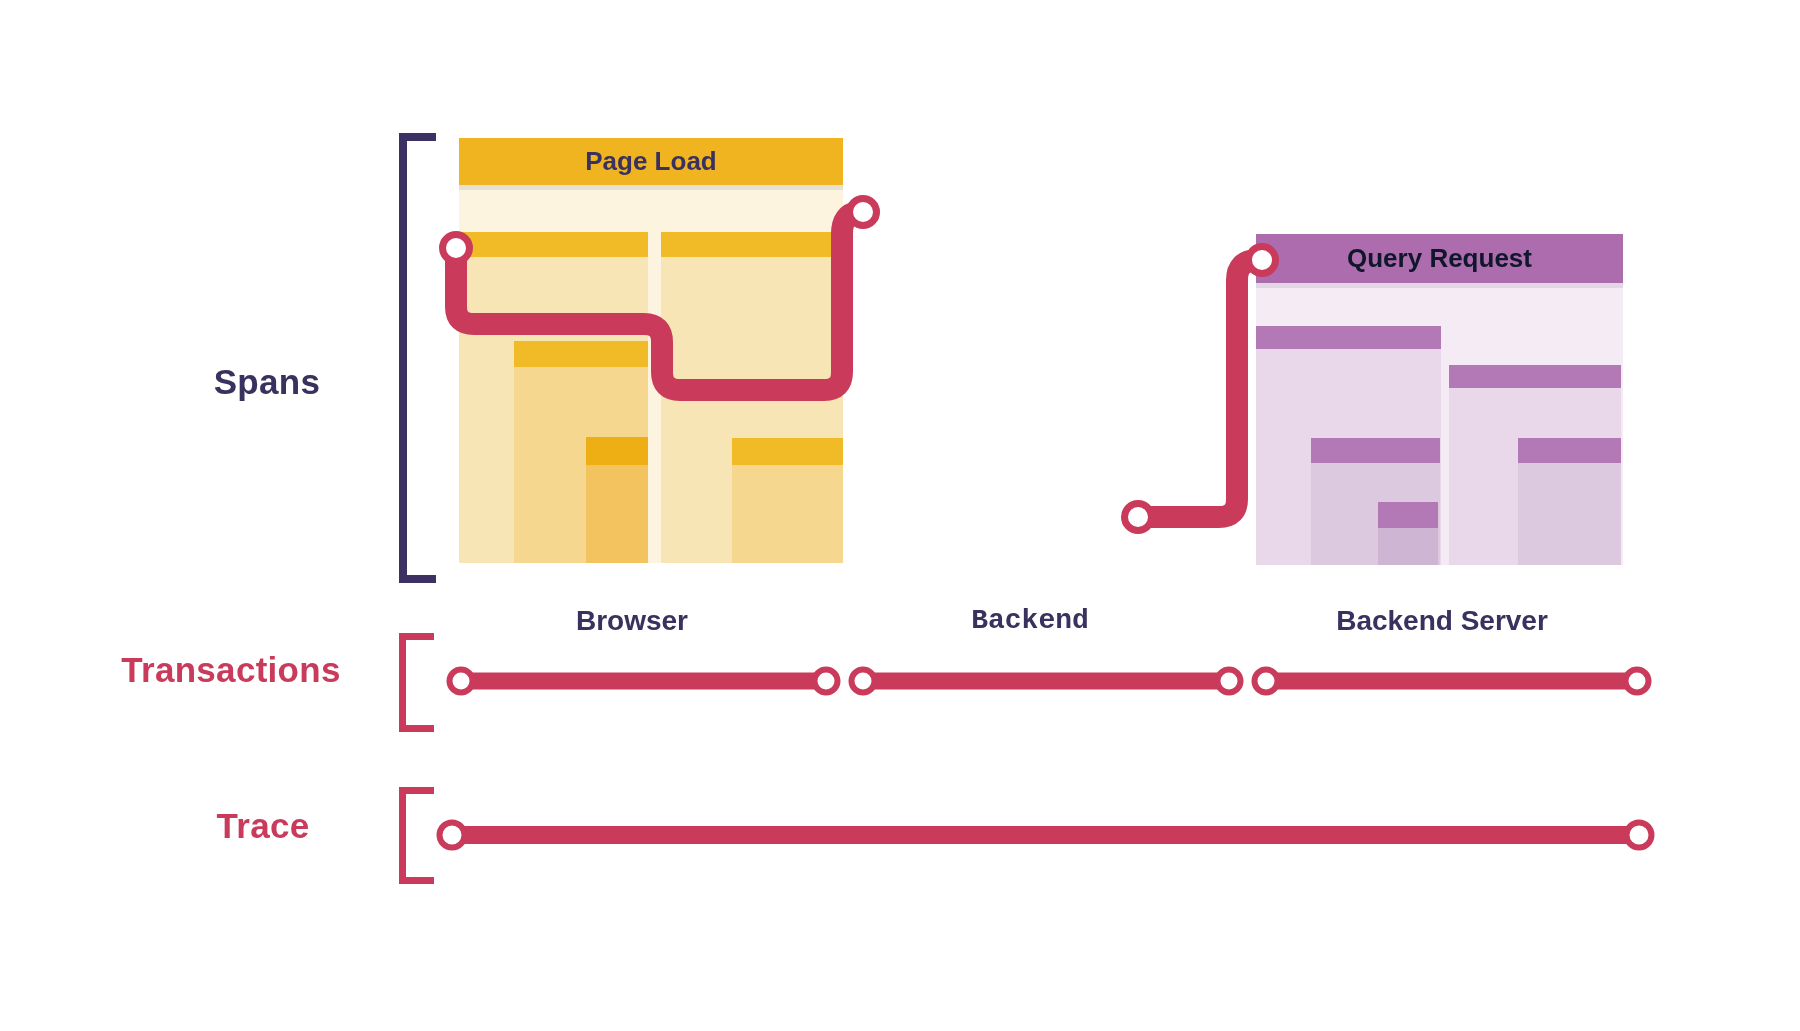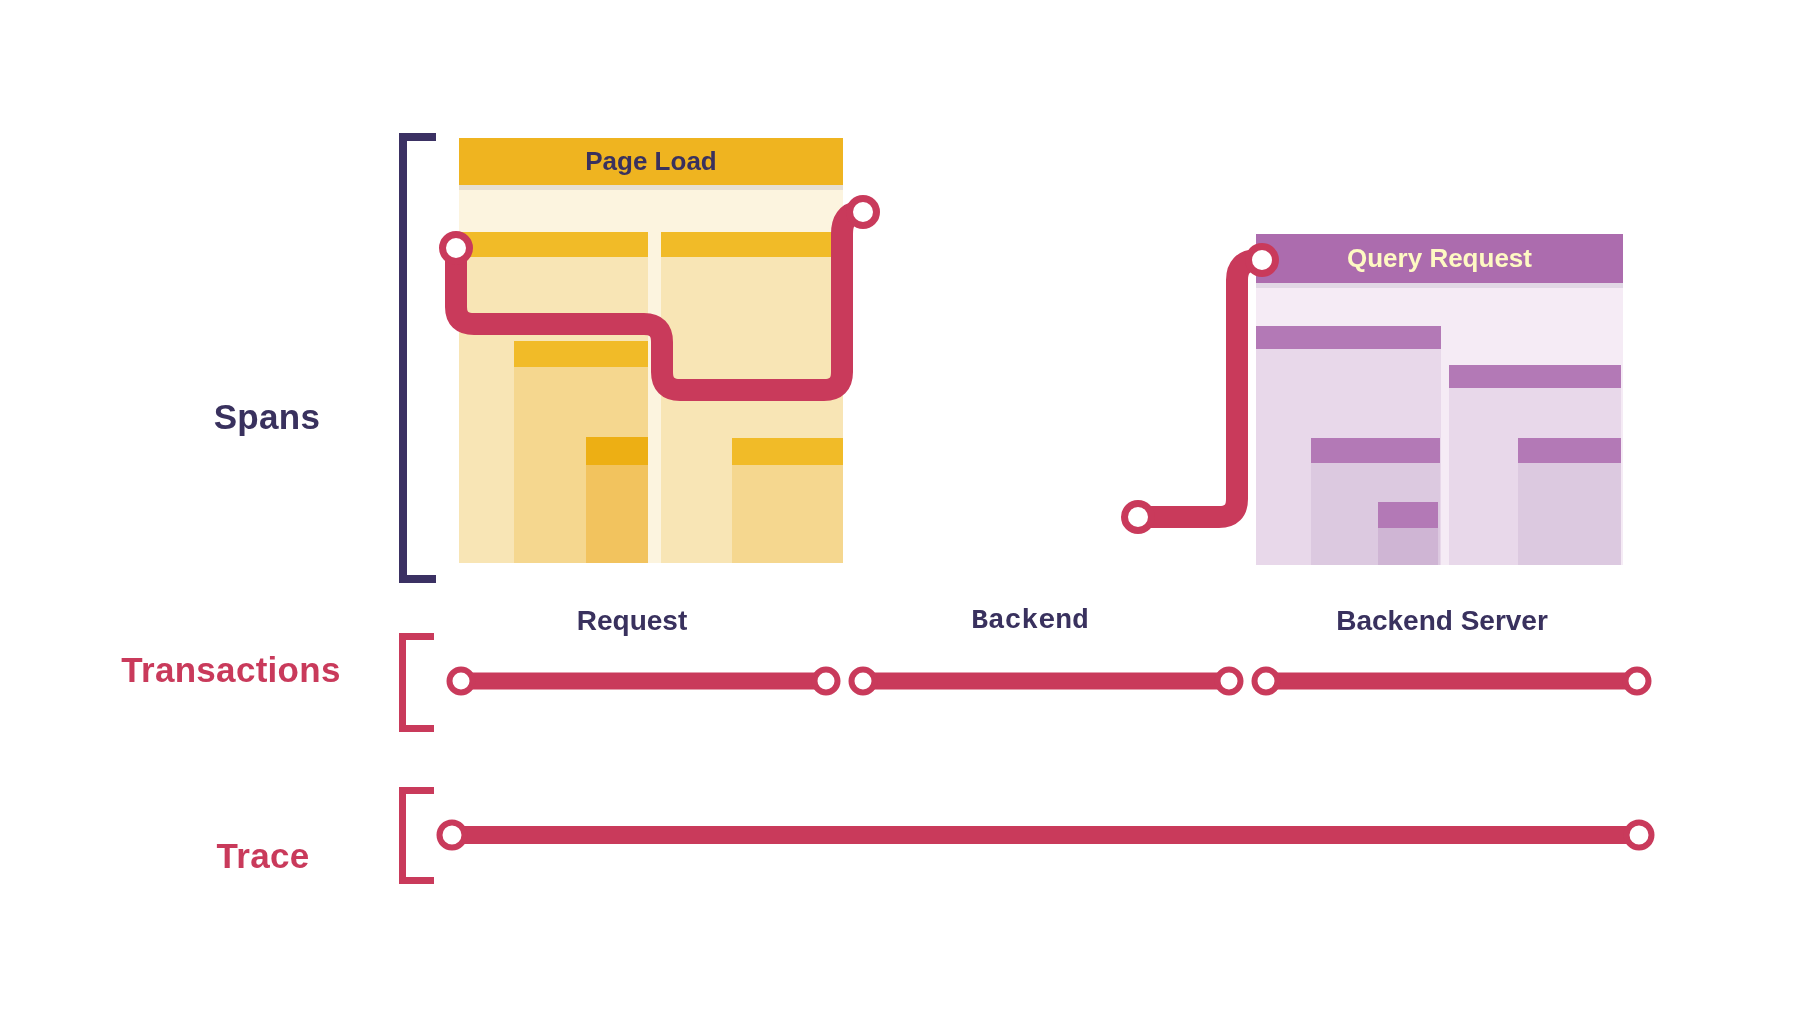"Query Request" div.phead { color: #fef9c3 -> #0f172a }
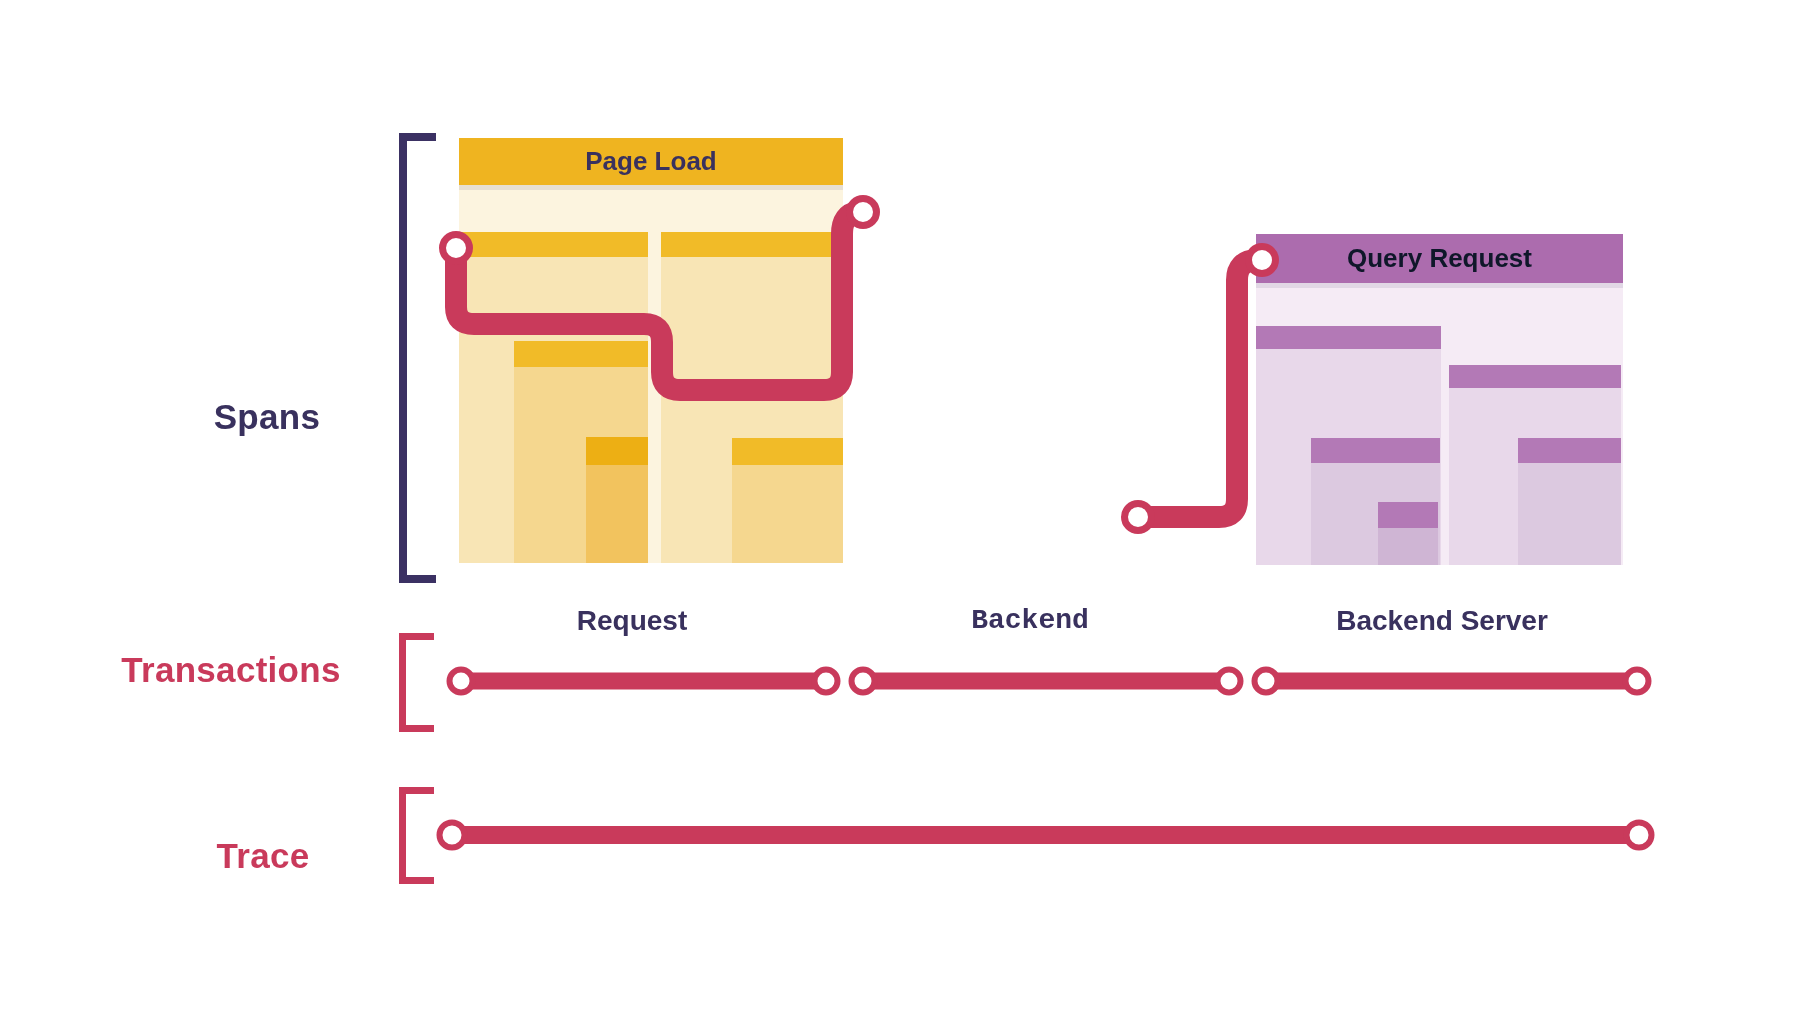"Spans" .side-label.navy { margin-top: 35px -> none }
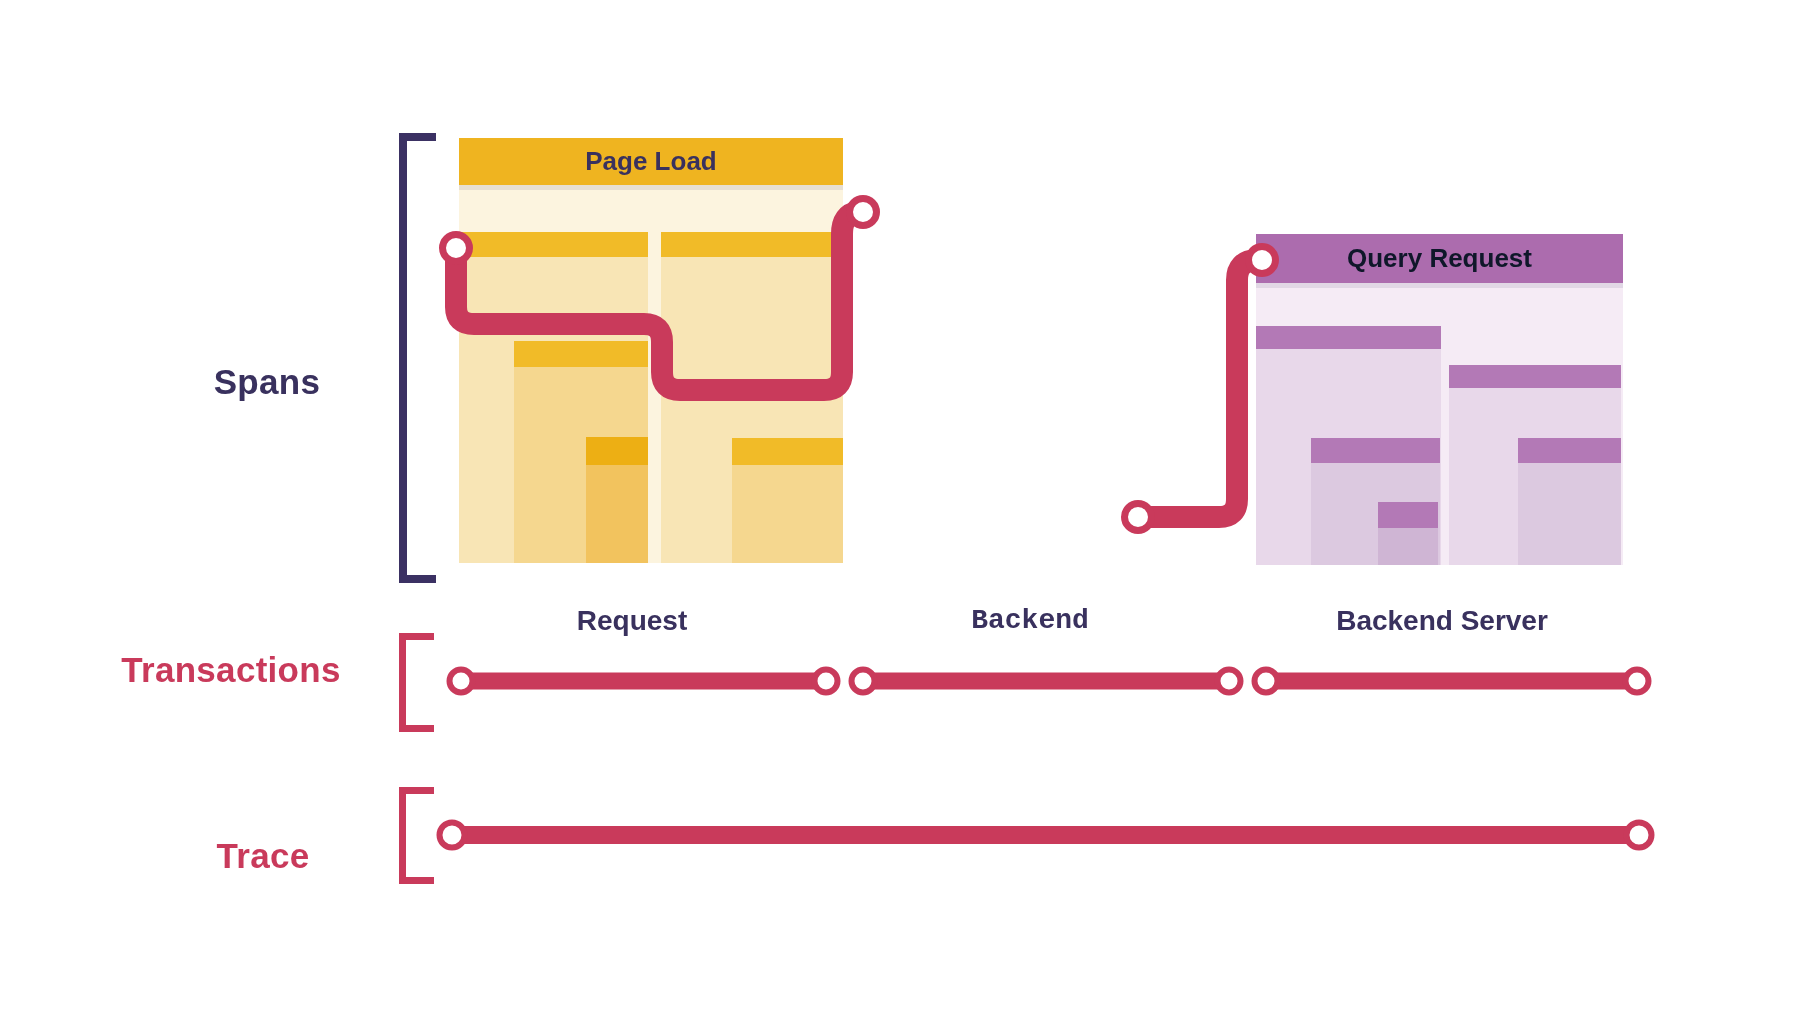"Request" div.service-label { text: Request -> Browser }
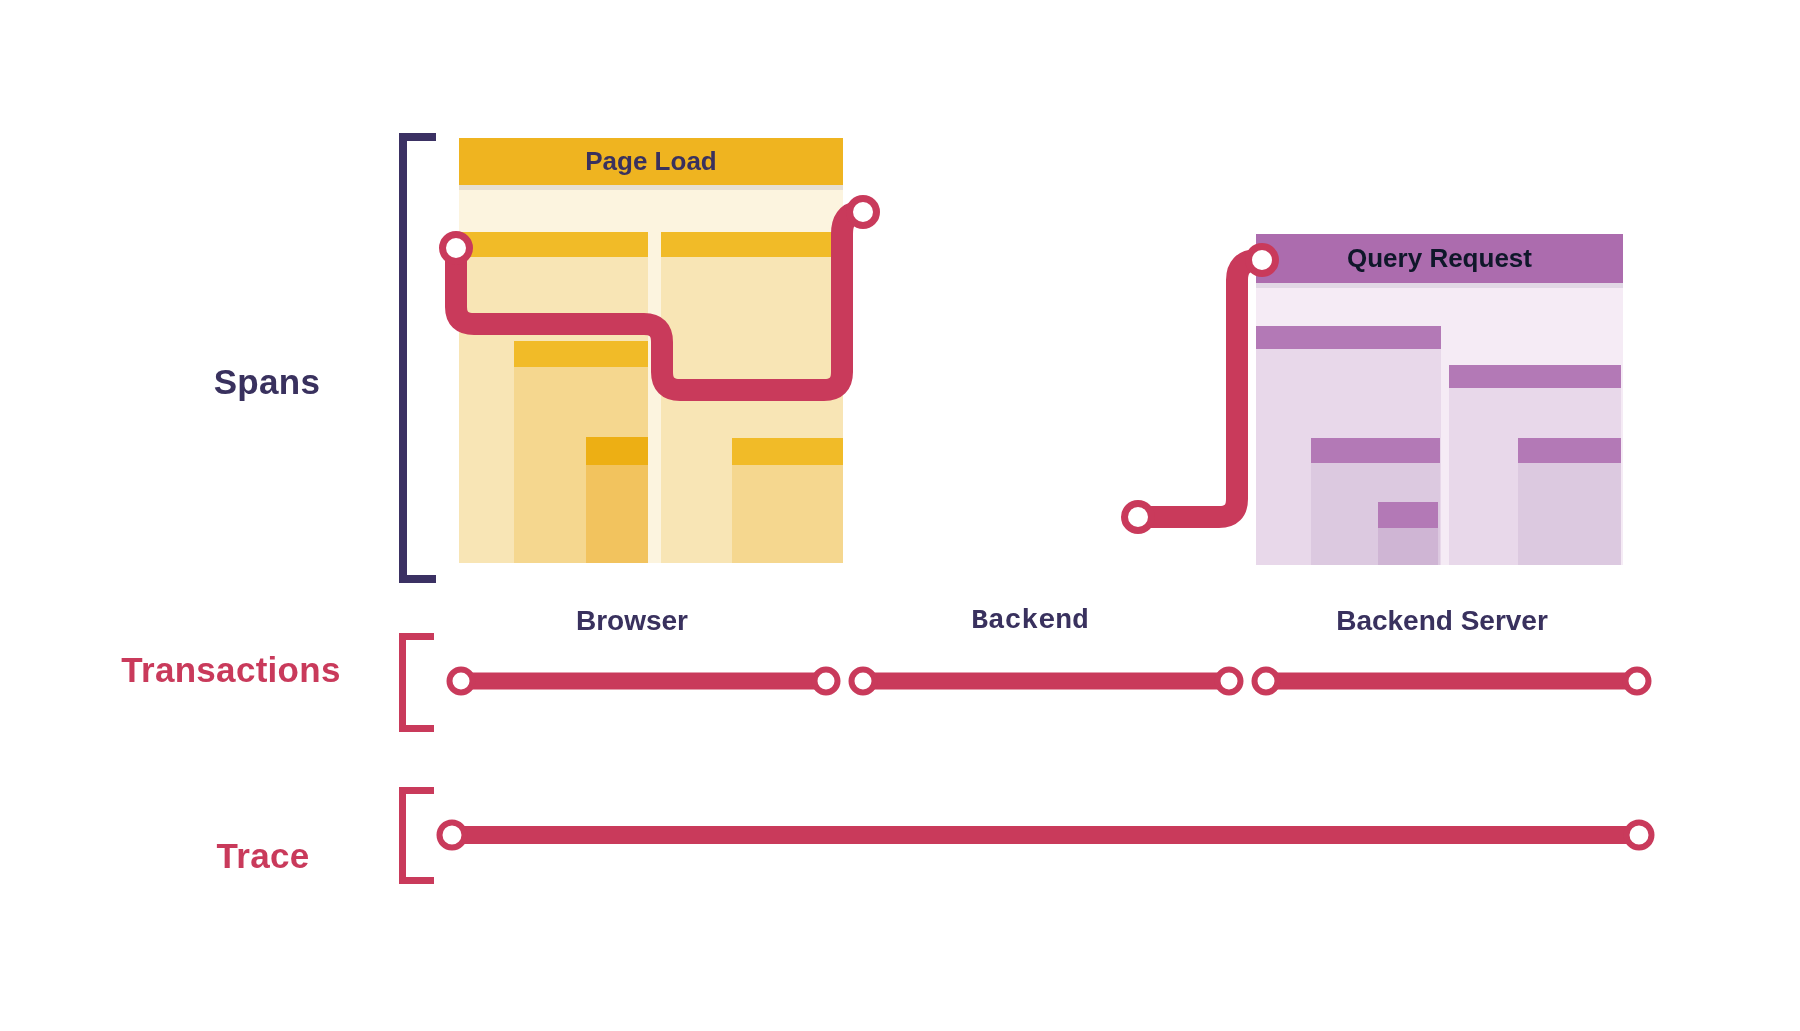"Trace" div.side-label { top: 836px -> 806px }
